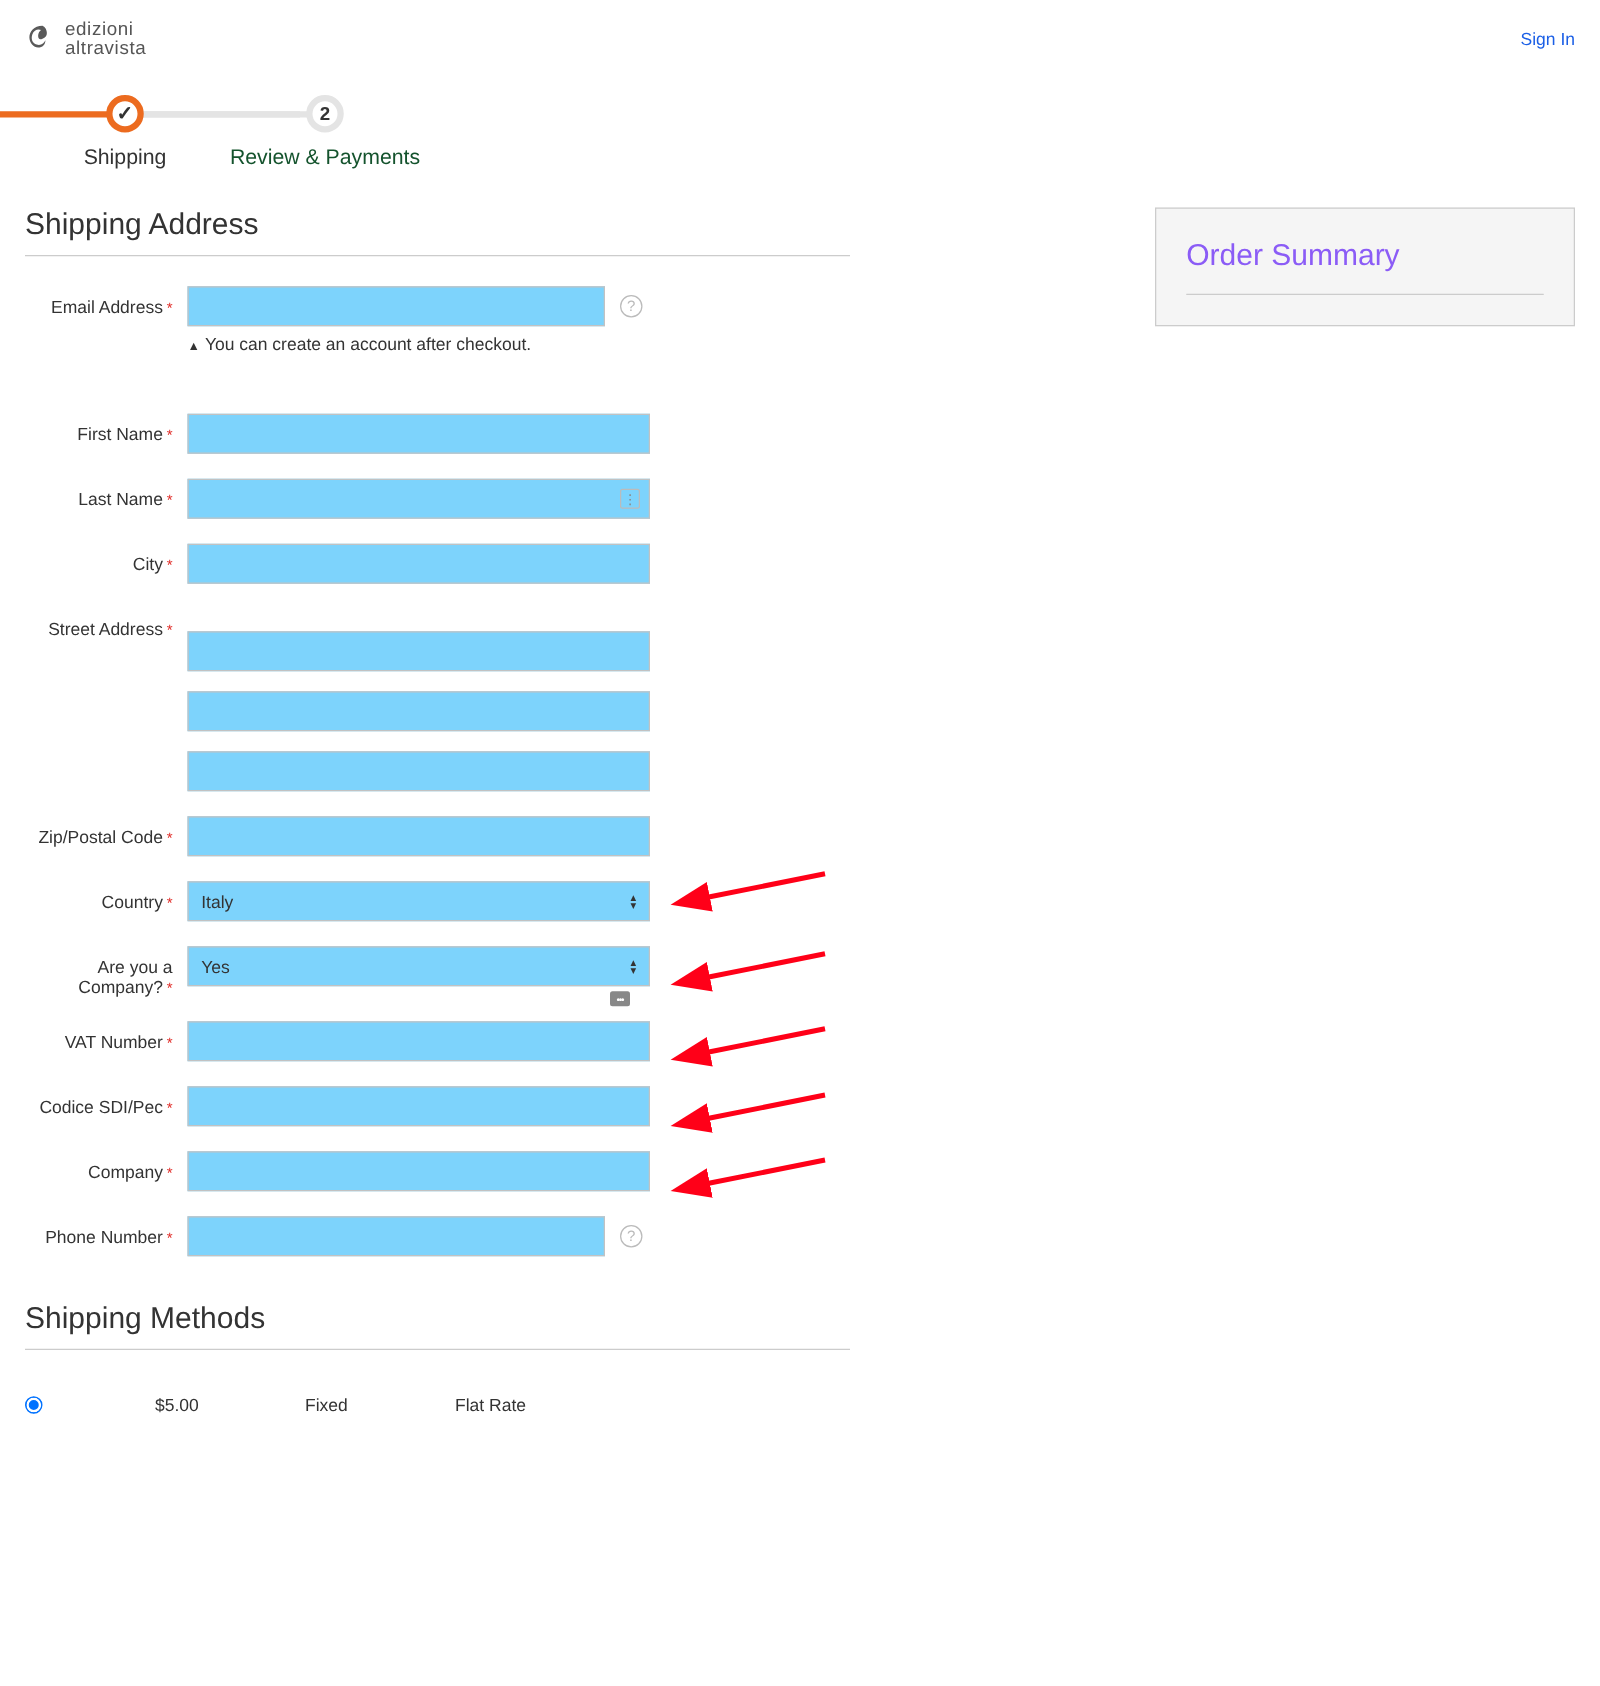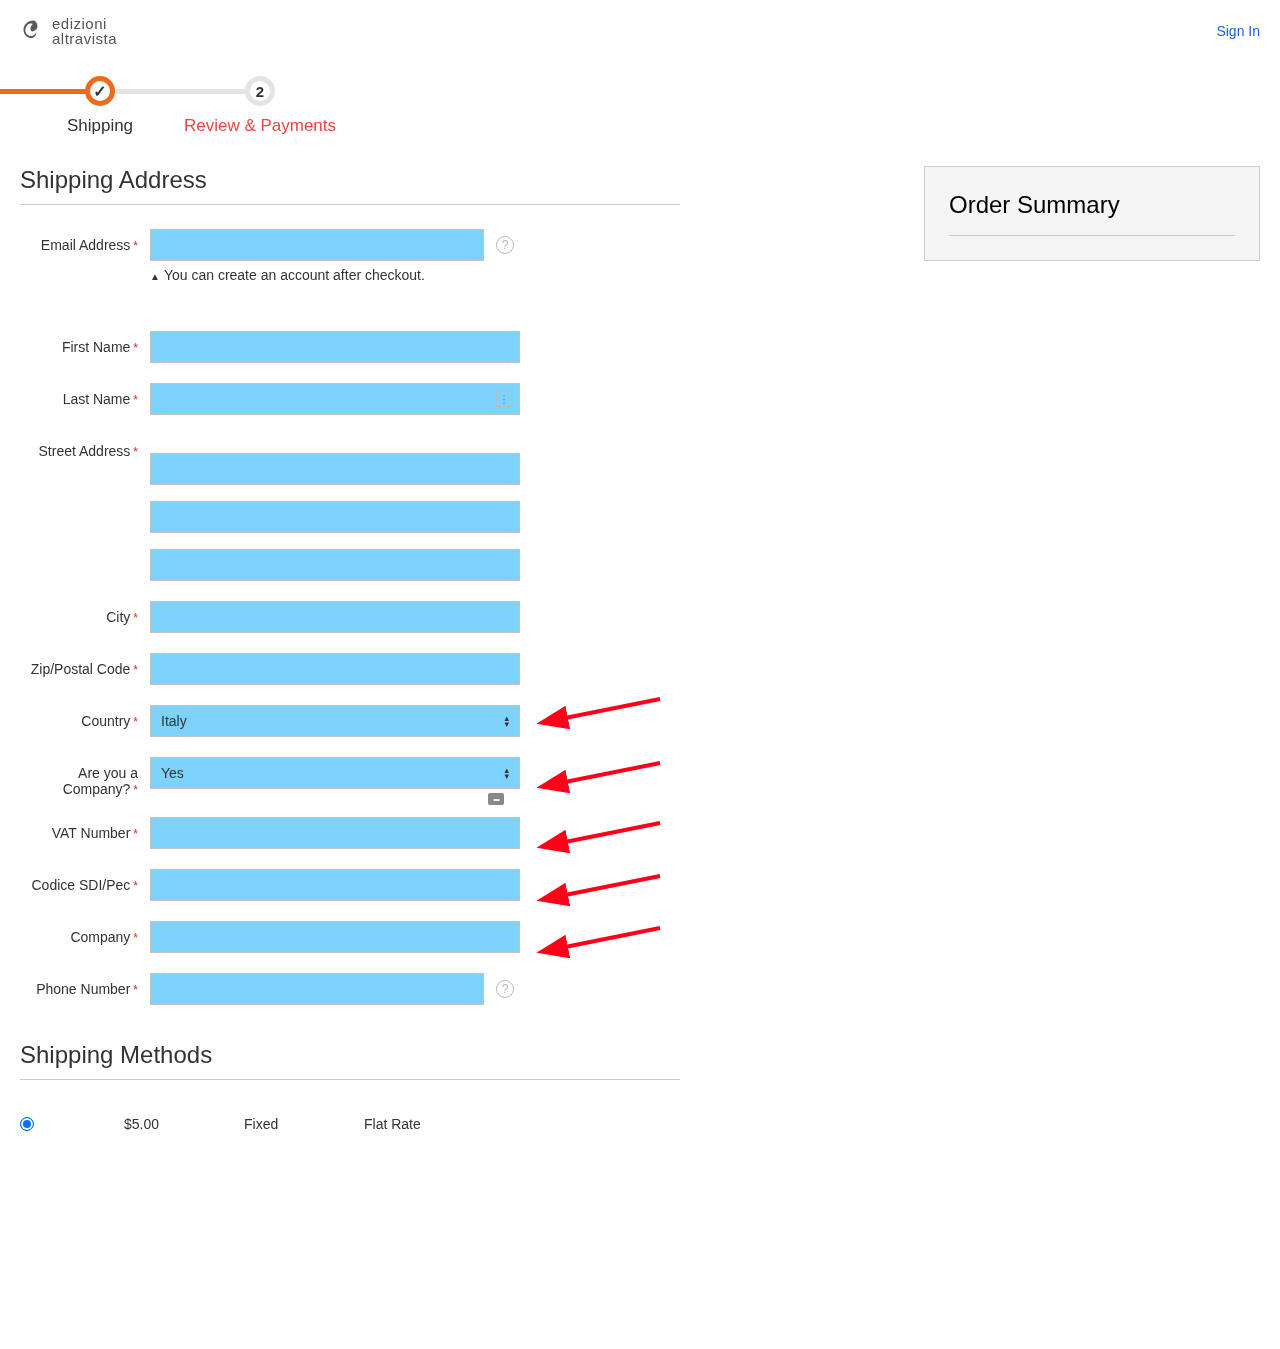"Review & Payments" .step-label.inactive { color: #ef4444 -> #14532d }
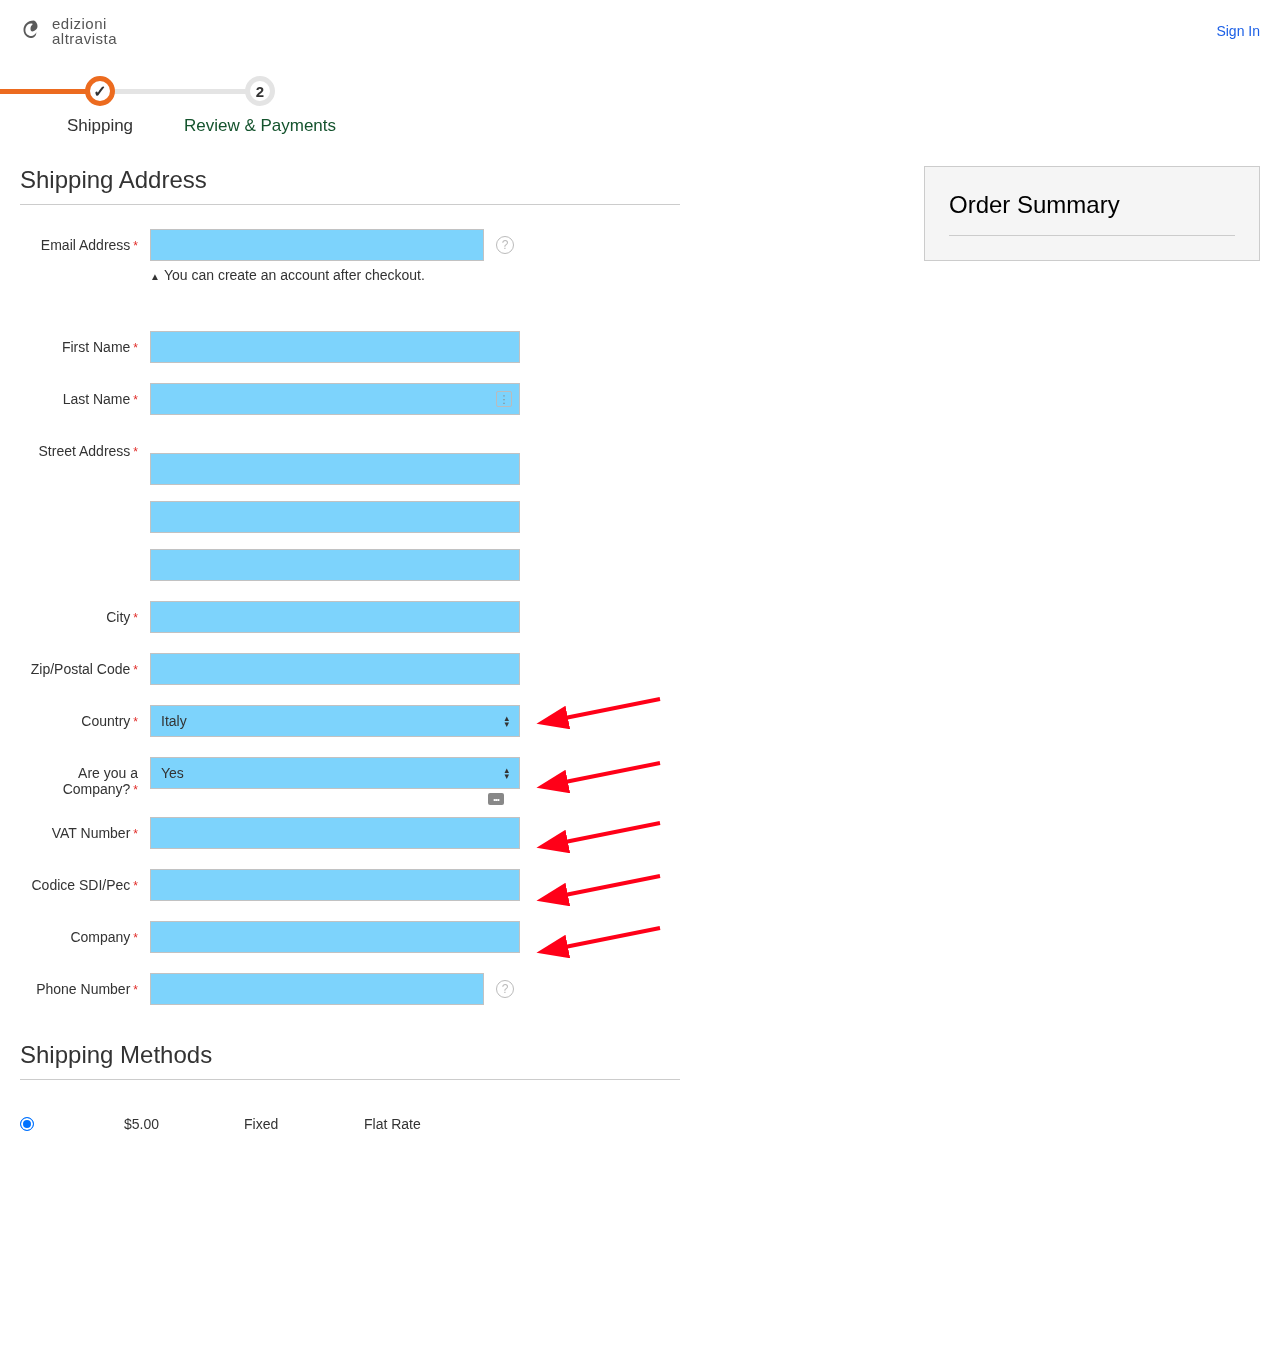"Order Summary" .order-summary h3 { color: #000000 -> #8b5cf6 }
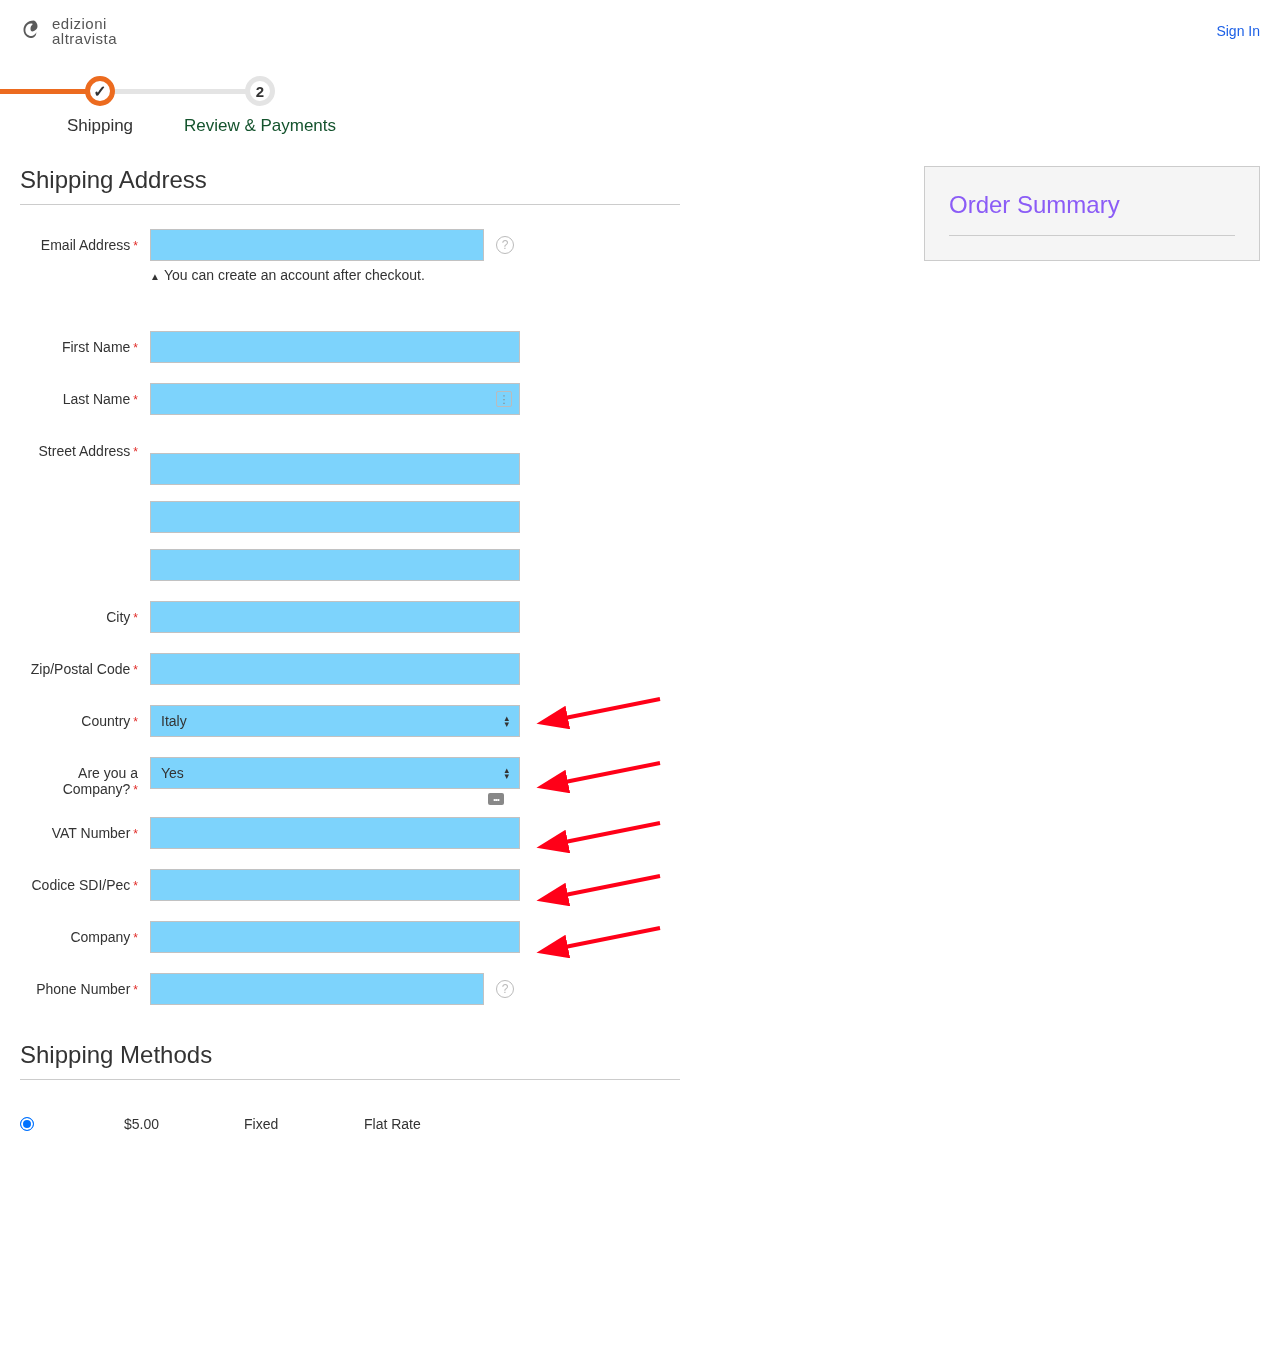"Street Address *" div.form-row { order: before "City *" -> after "City *" }
